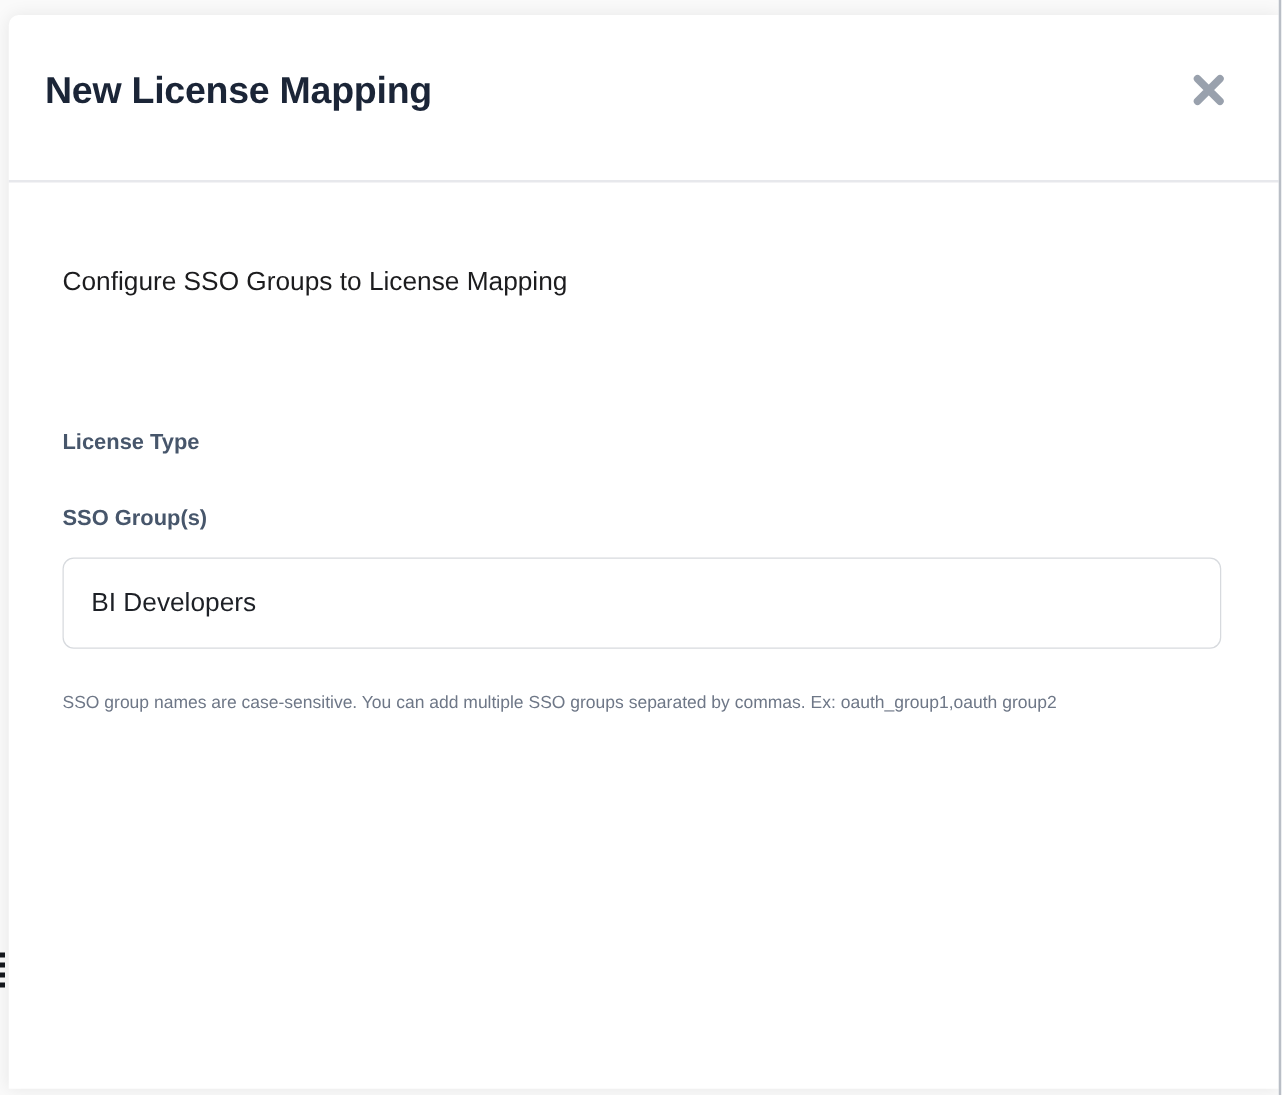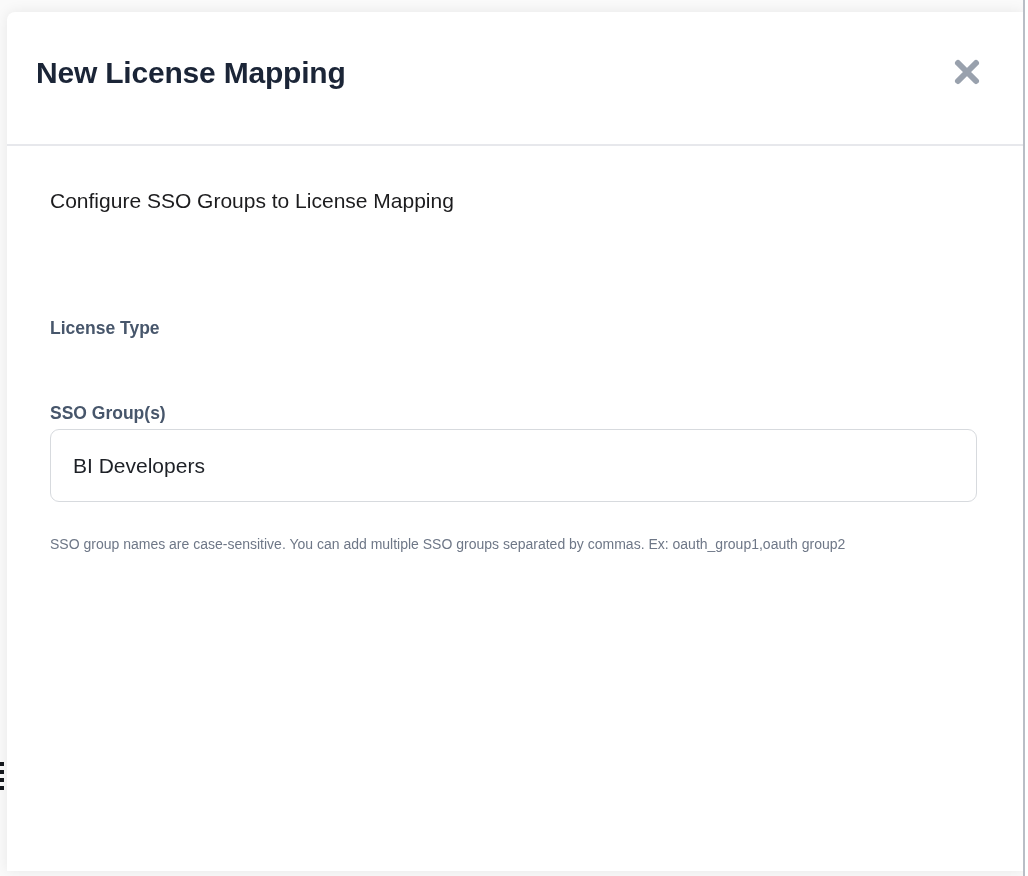"Configure SSO Groups to License" .modal-body { padding: 43px 46px 0 43px -> 68px 46px 0 43px }
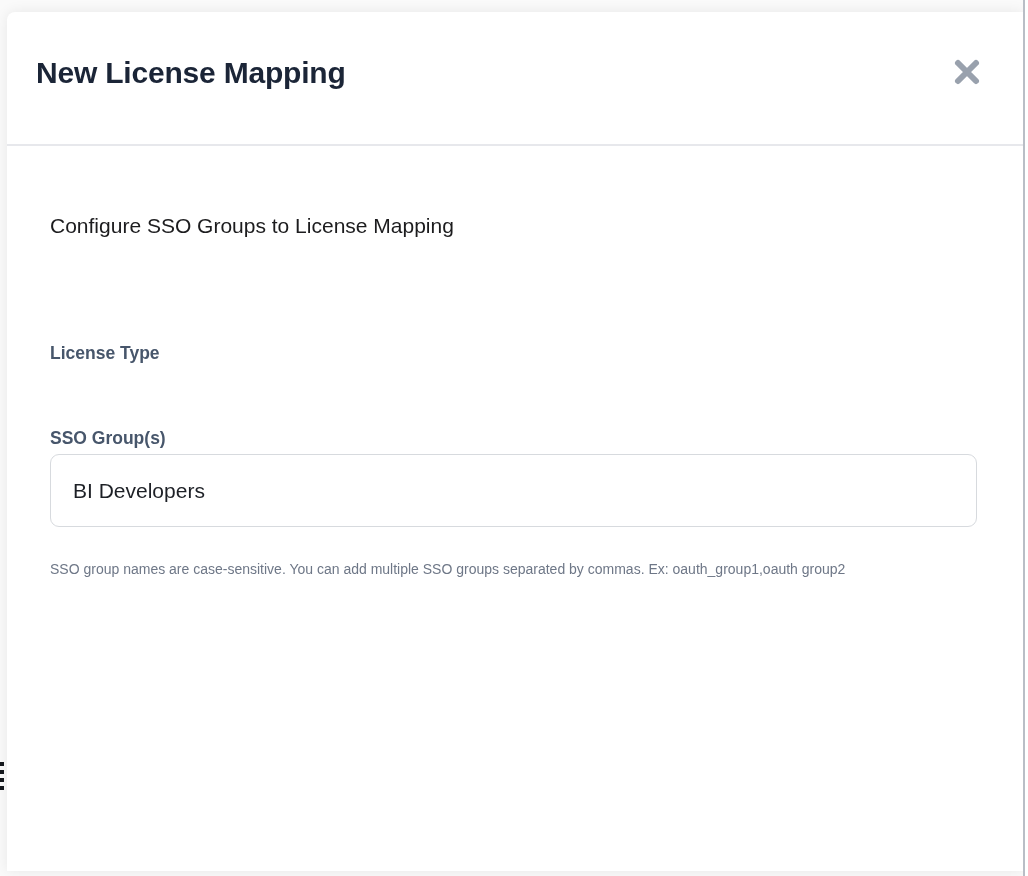"SSO Group(s)" .label-sso { margin-top: 64px -> 40px }
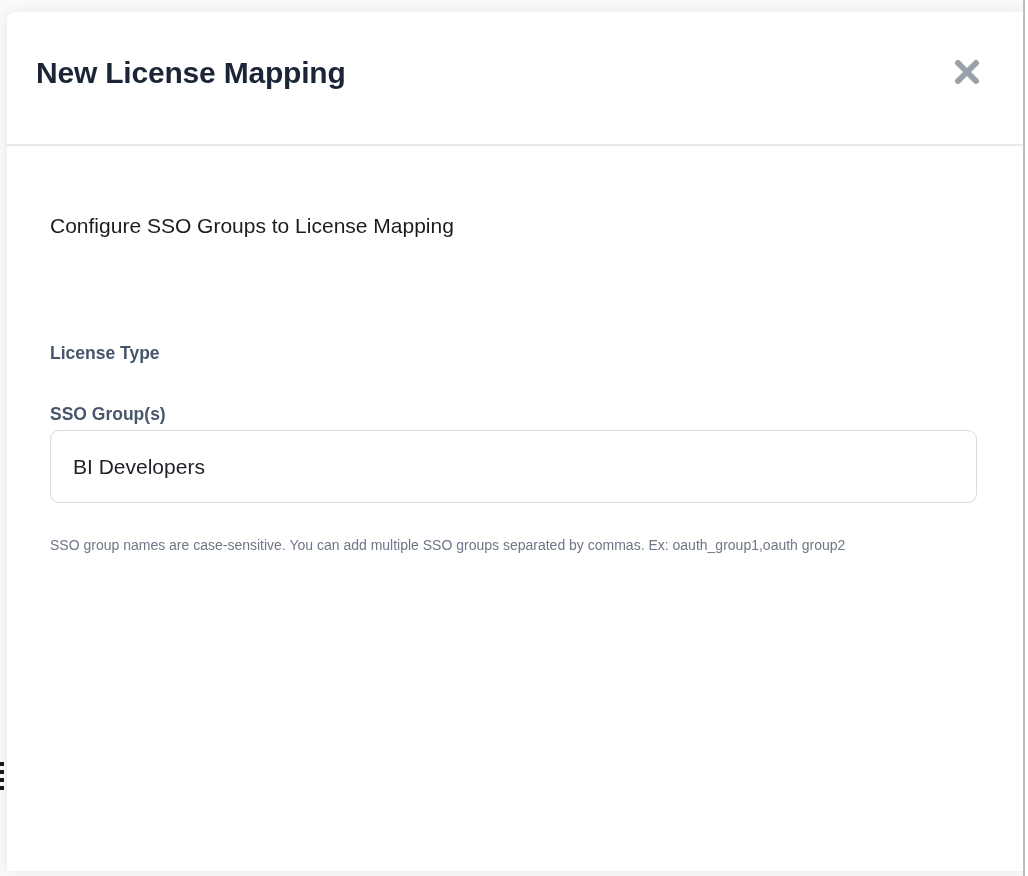"BI Developers" .text-control { margin-top: 5px -> 21px }
